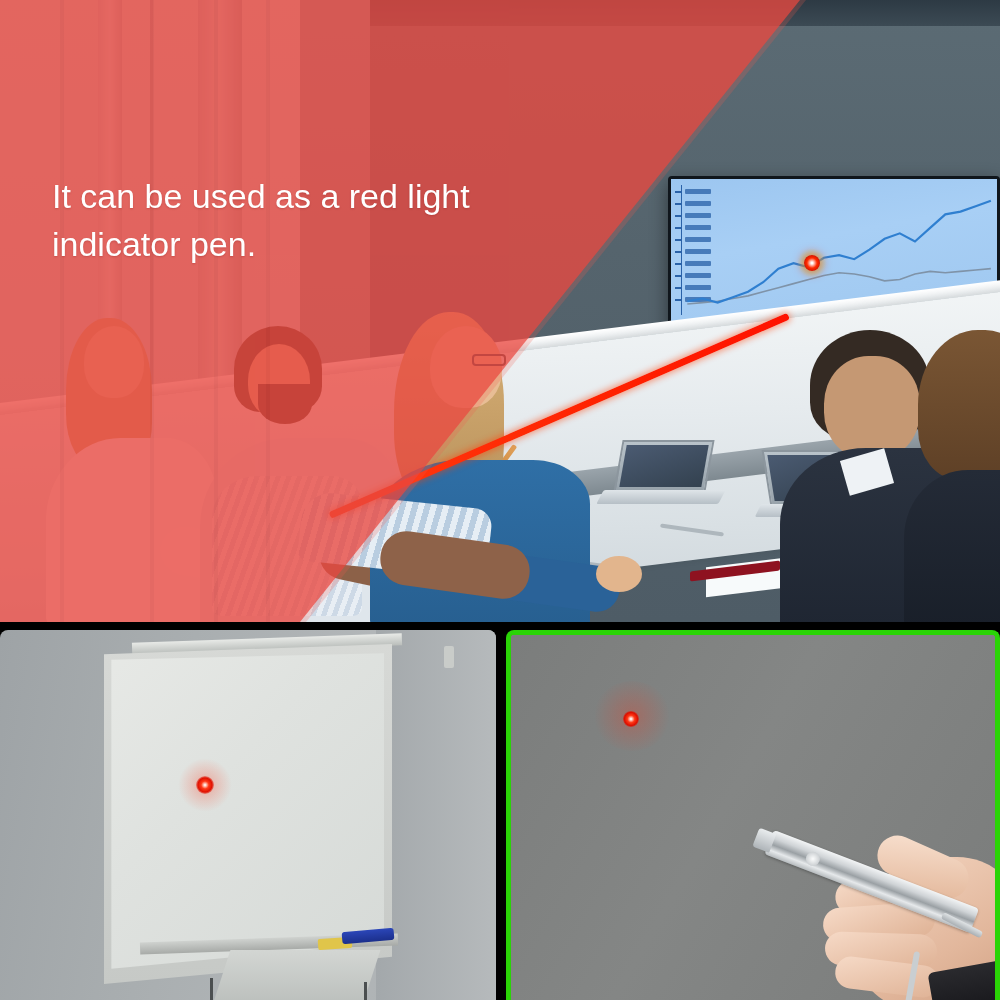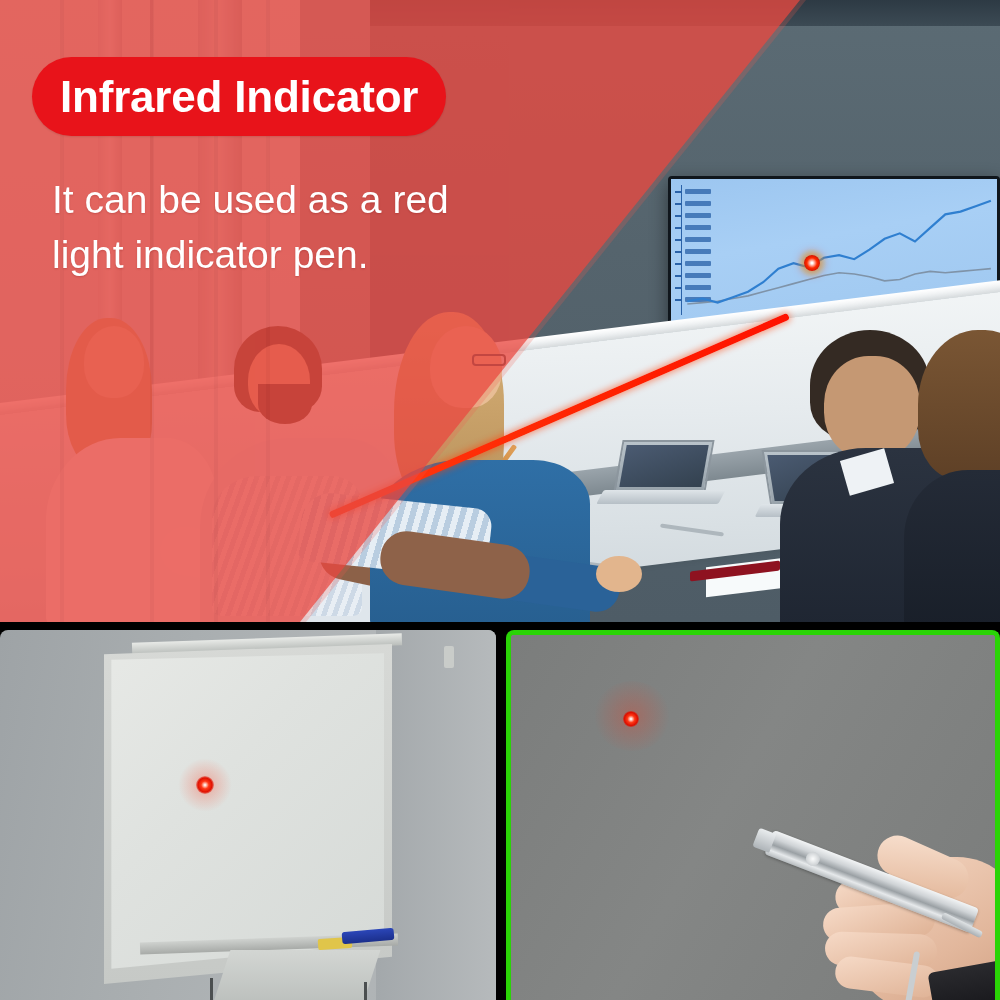"Infrared Indicator" div { html: <div> <span>Infrared Indicator</span> </div> -> none }
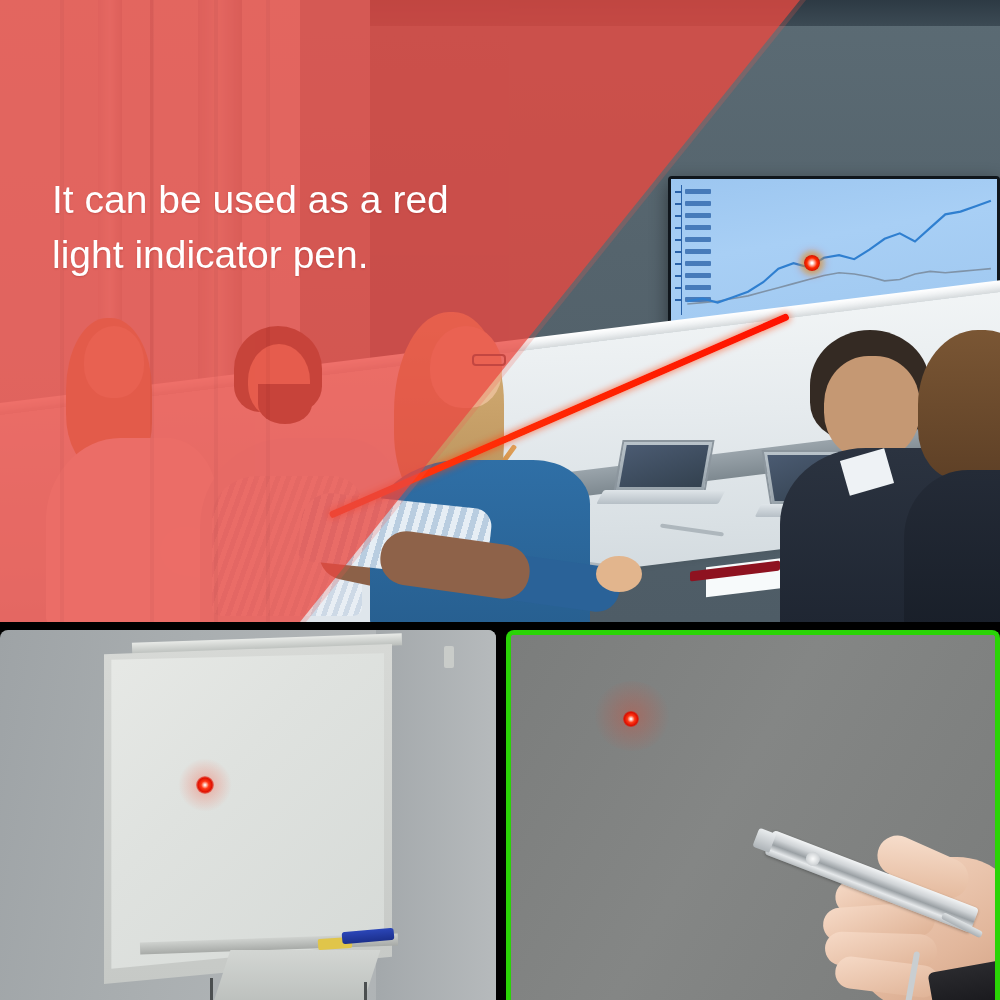"It can be used as" #subtitle { font-size: 39px -> 34px }
